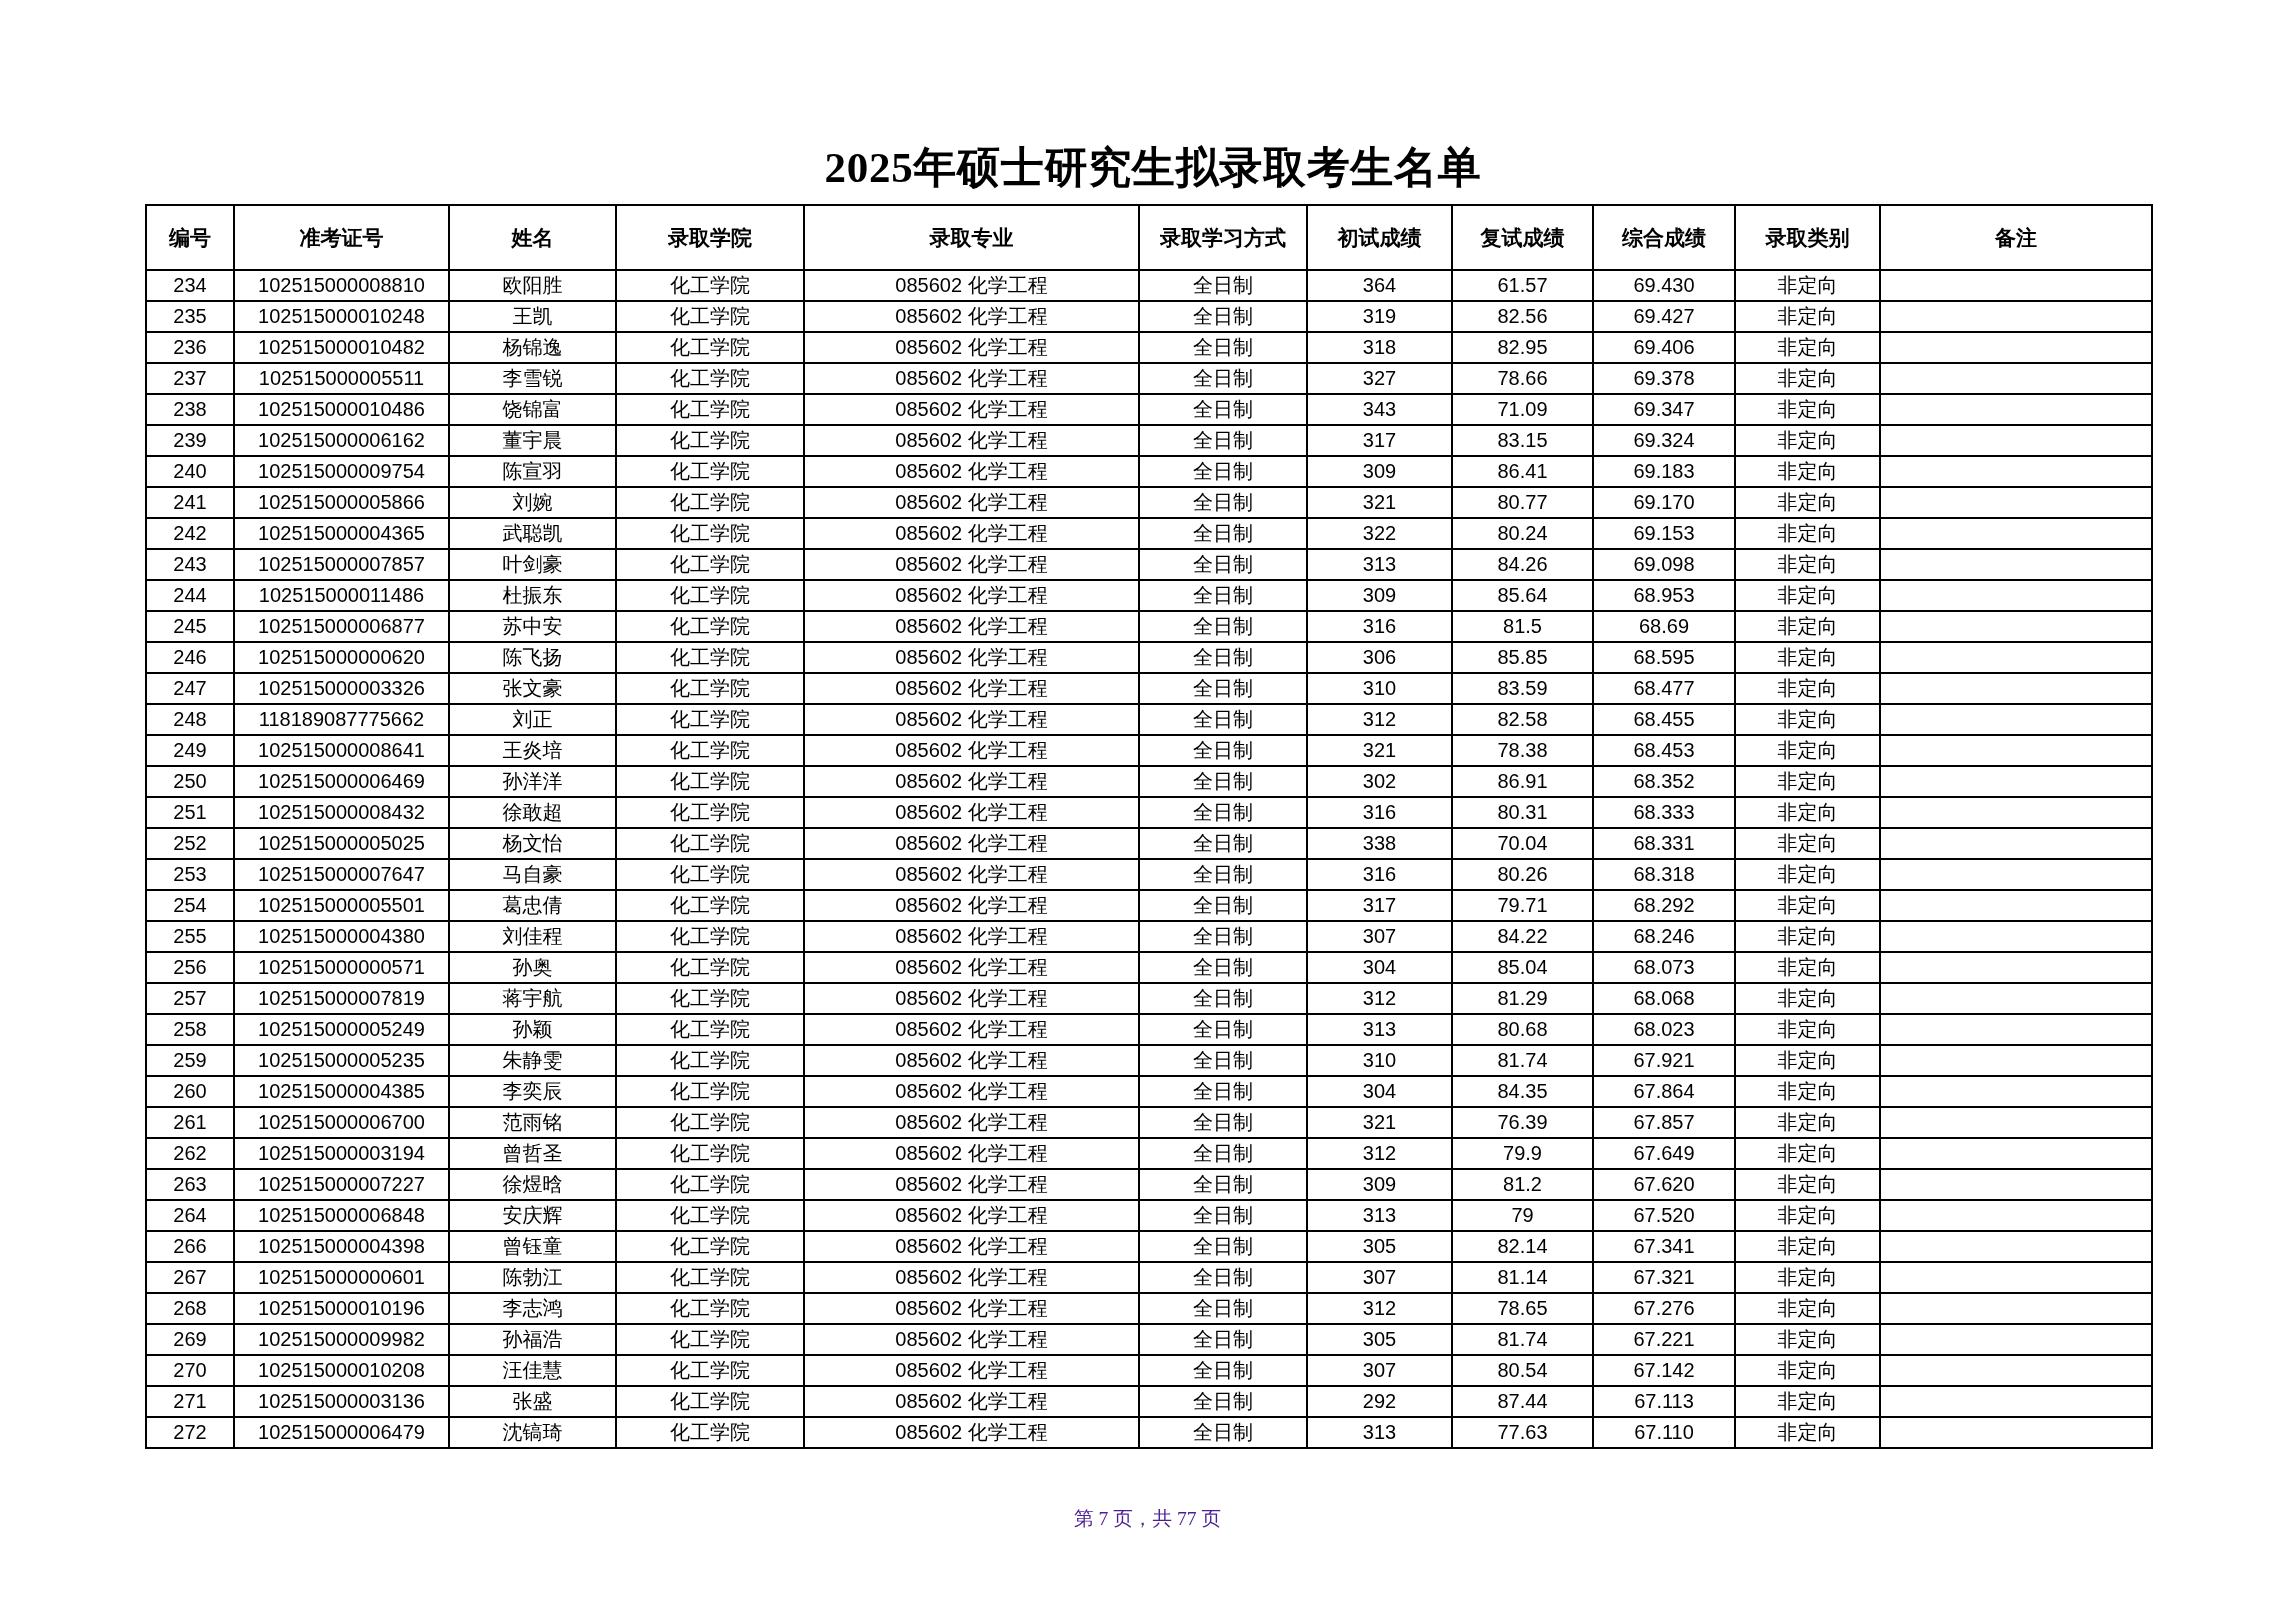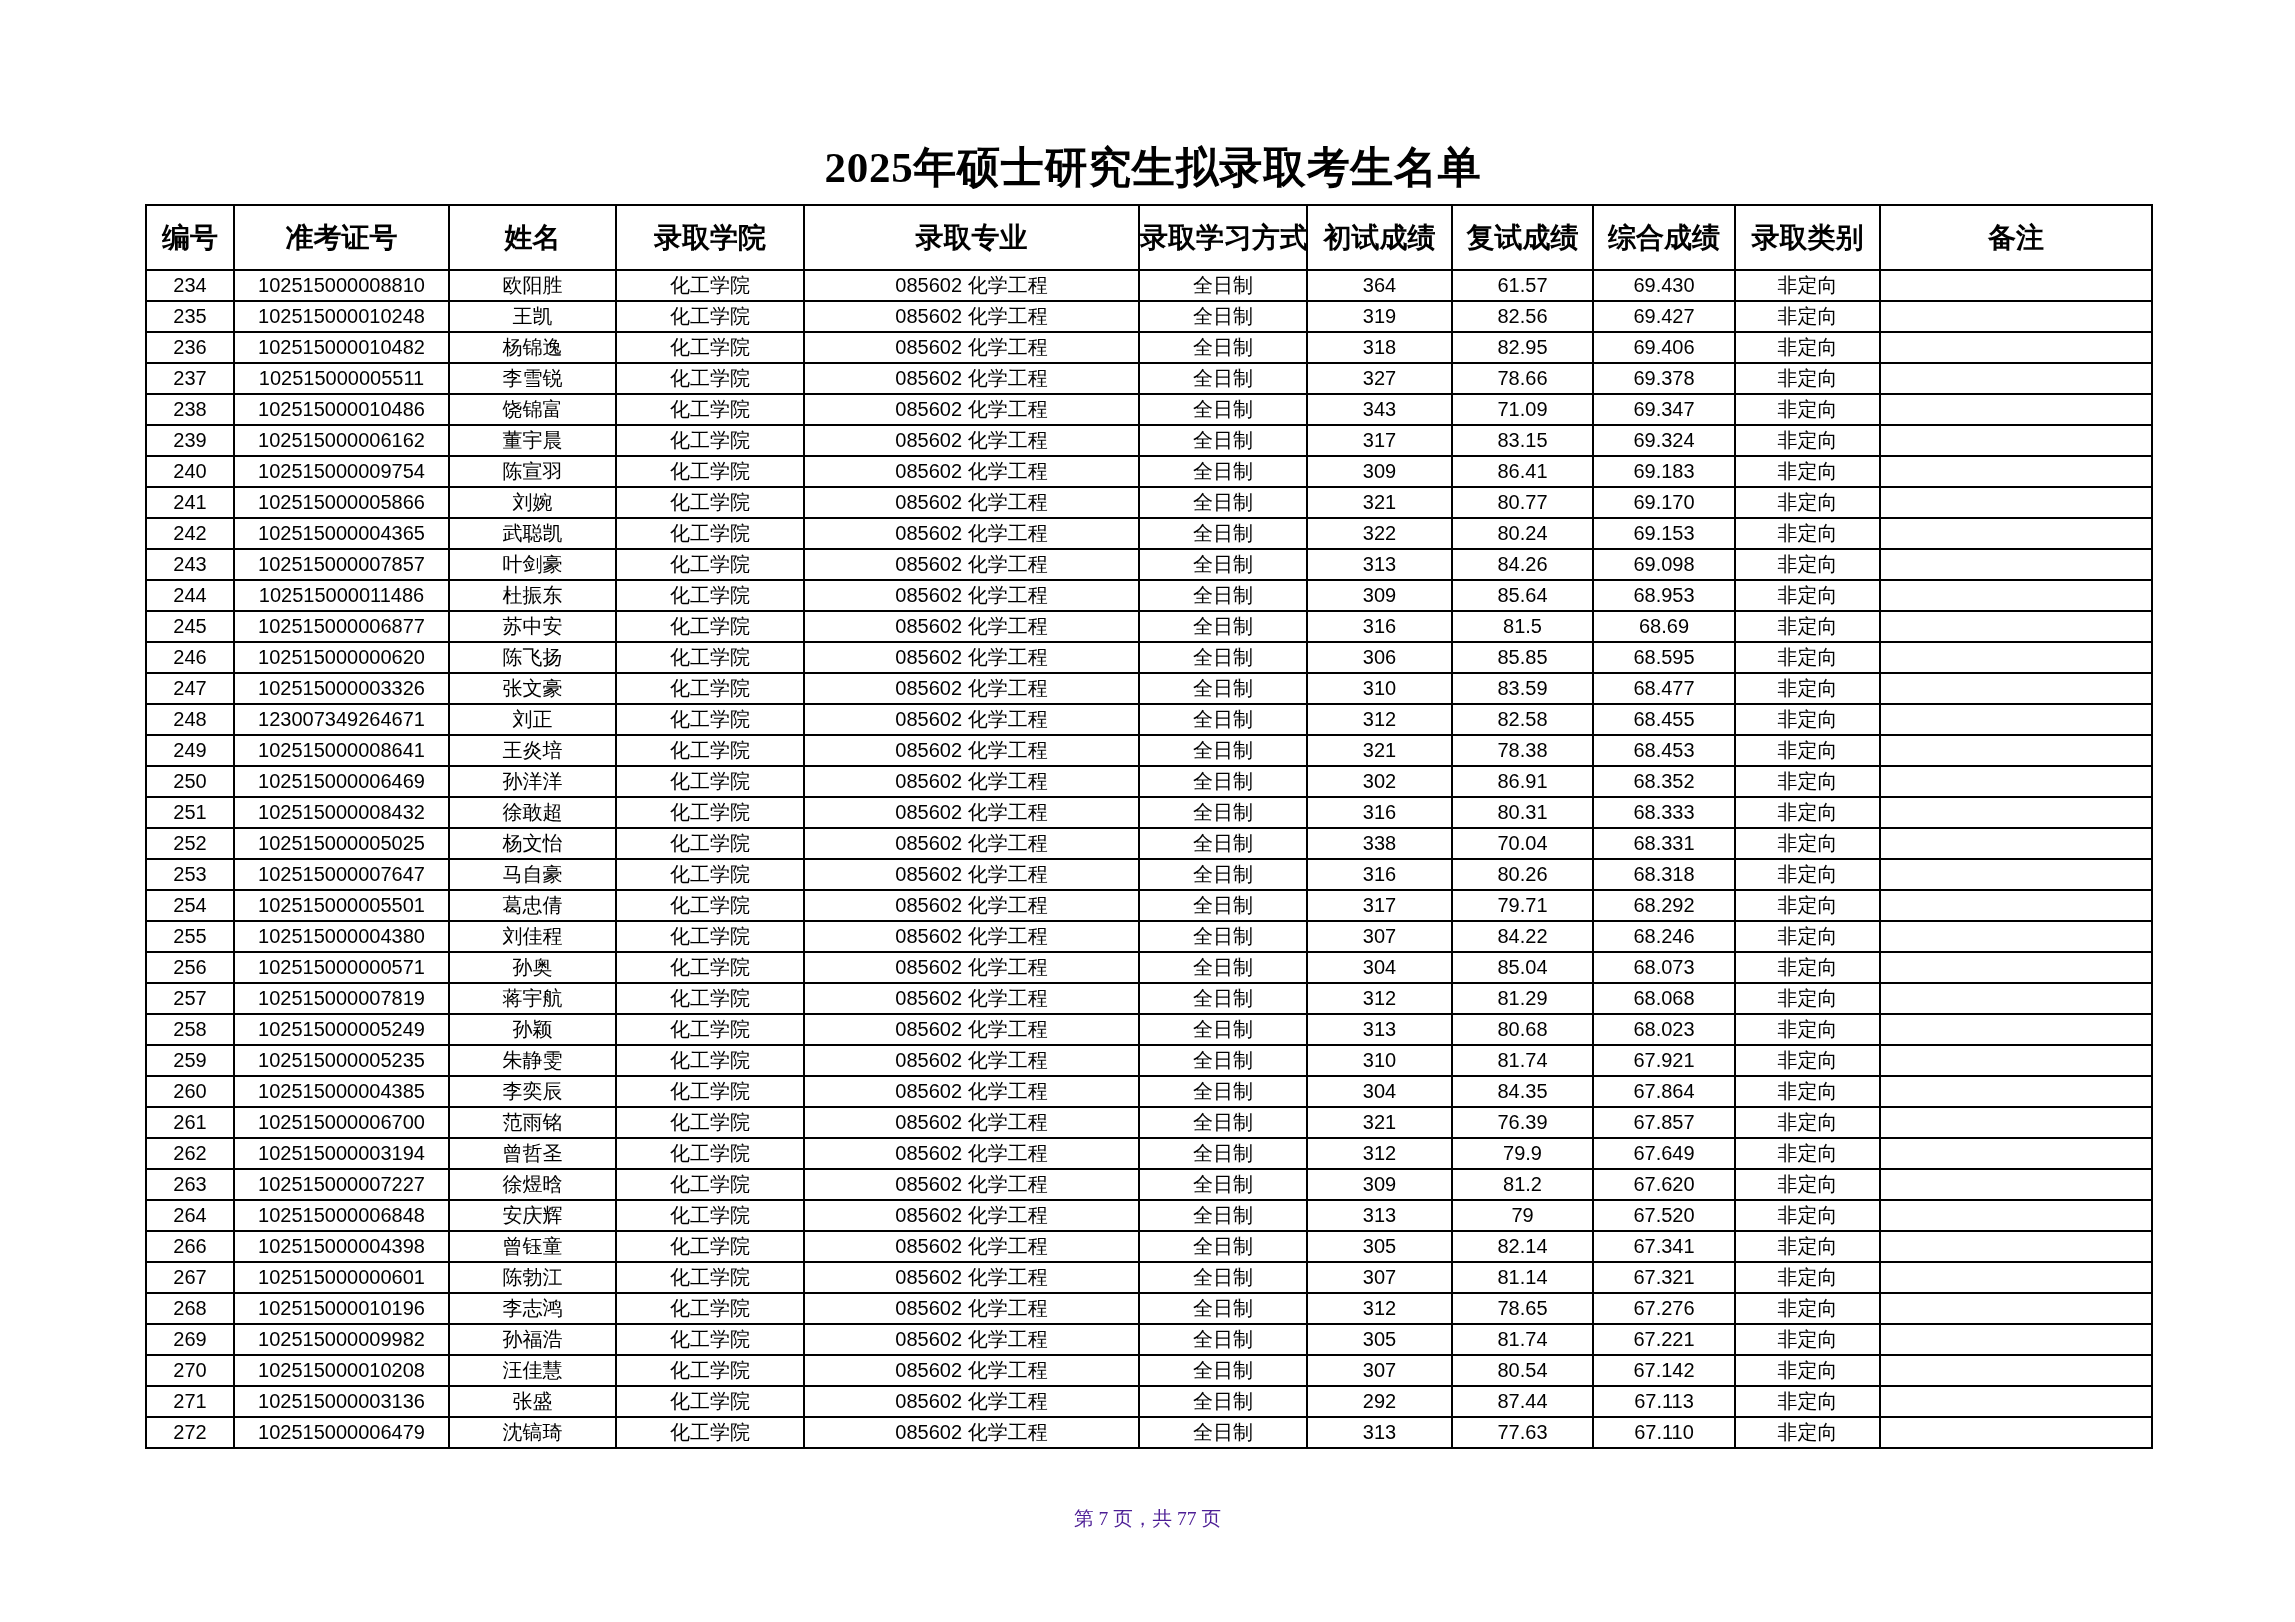"编号" table.roster th { font-size: 28px -> 21px }
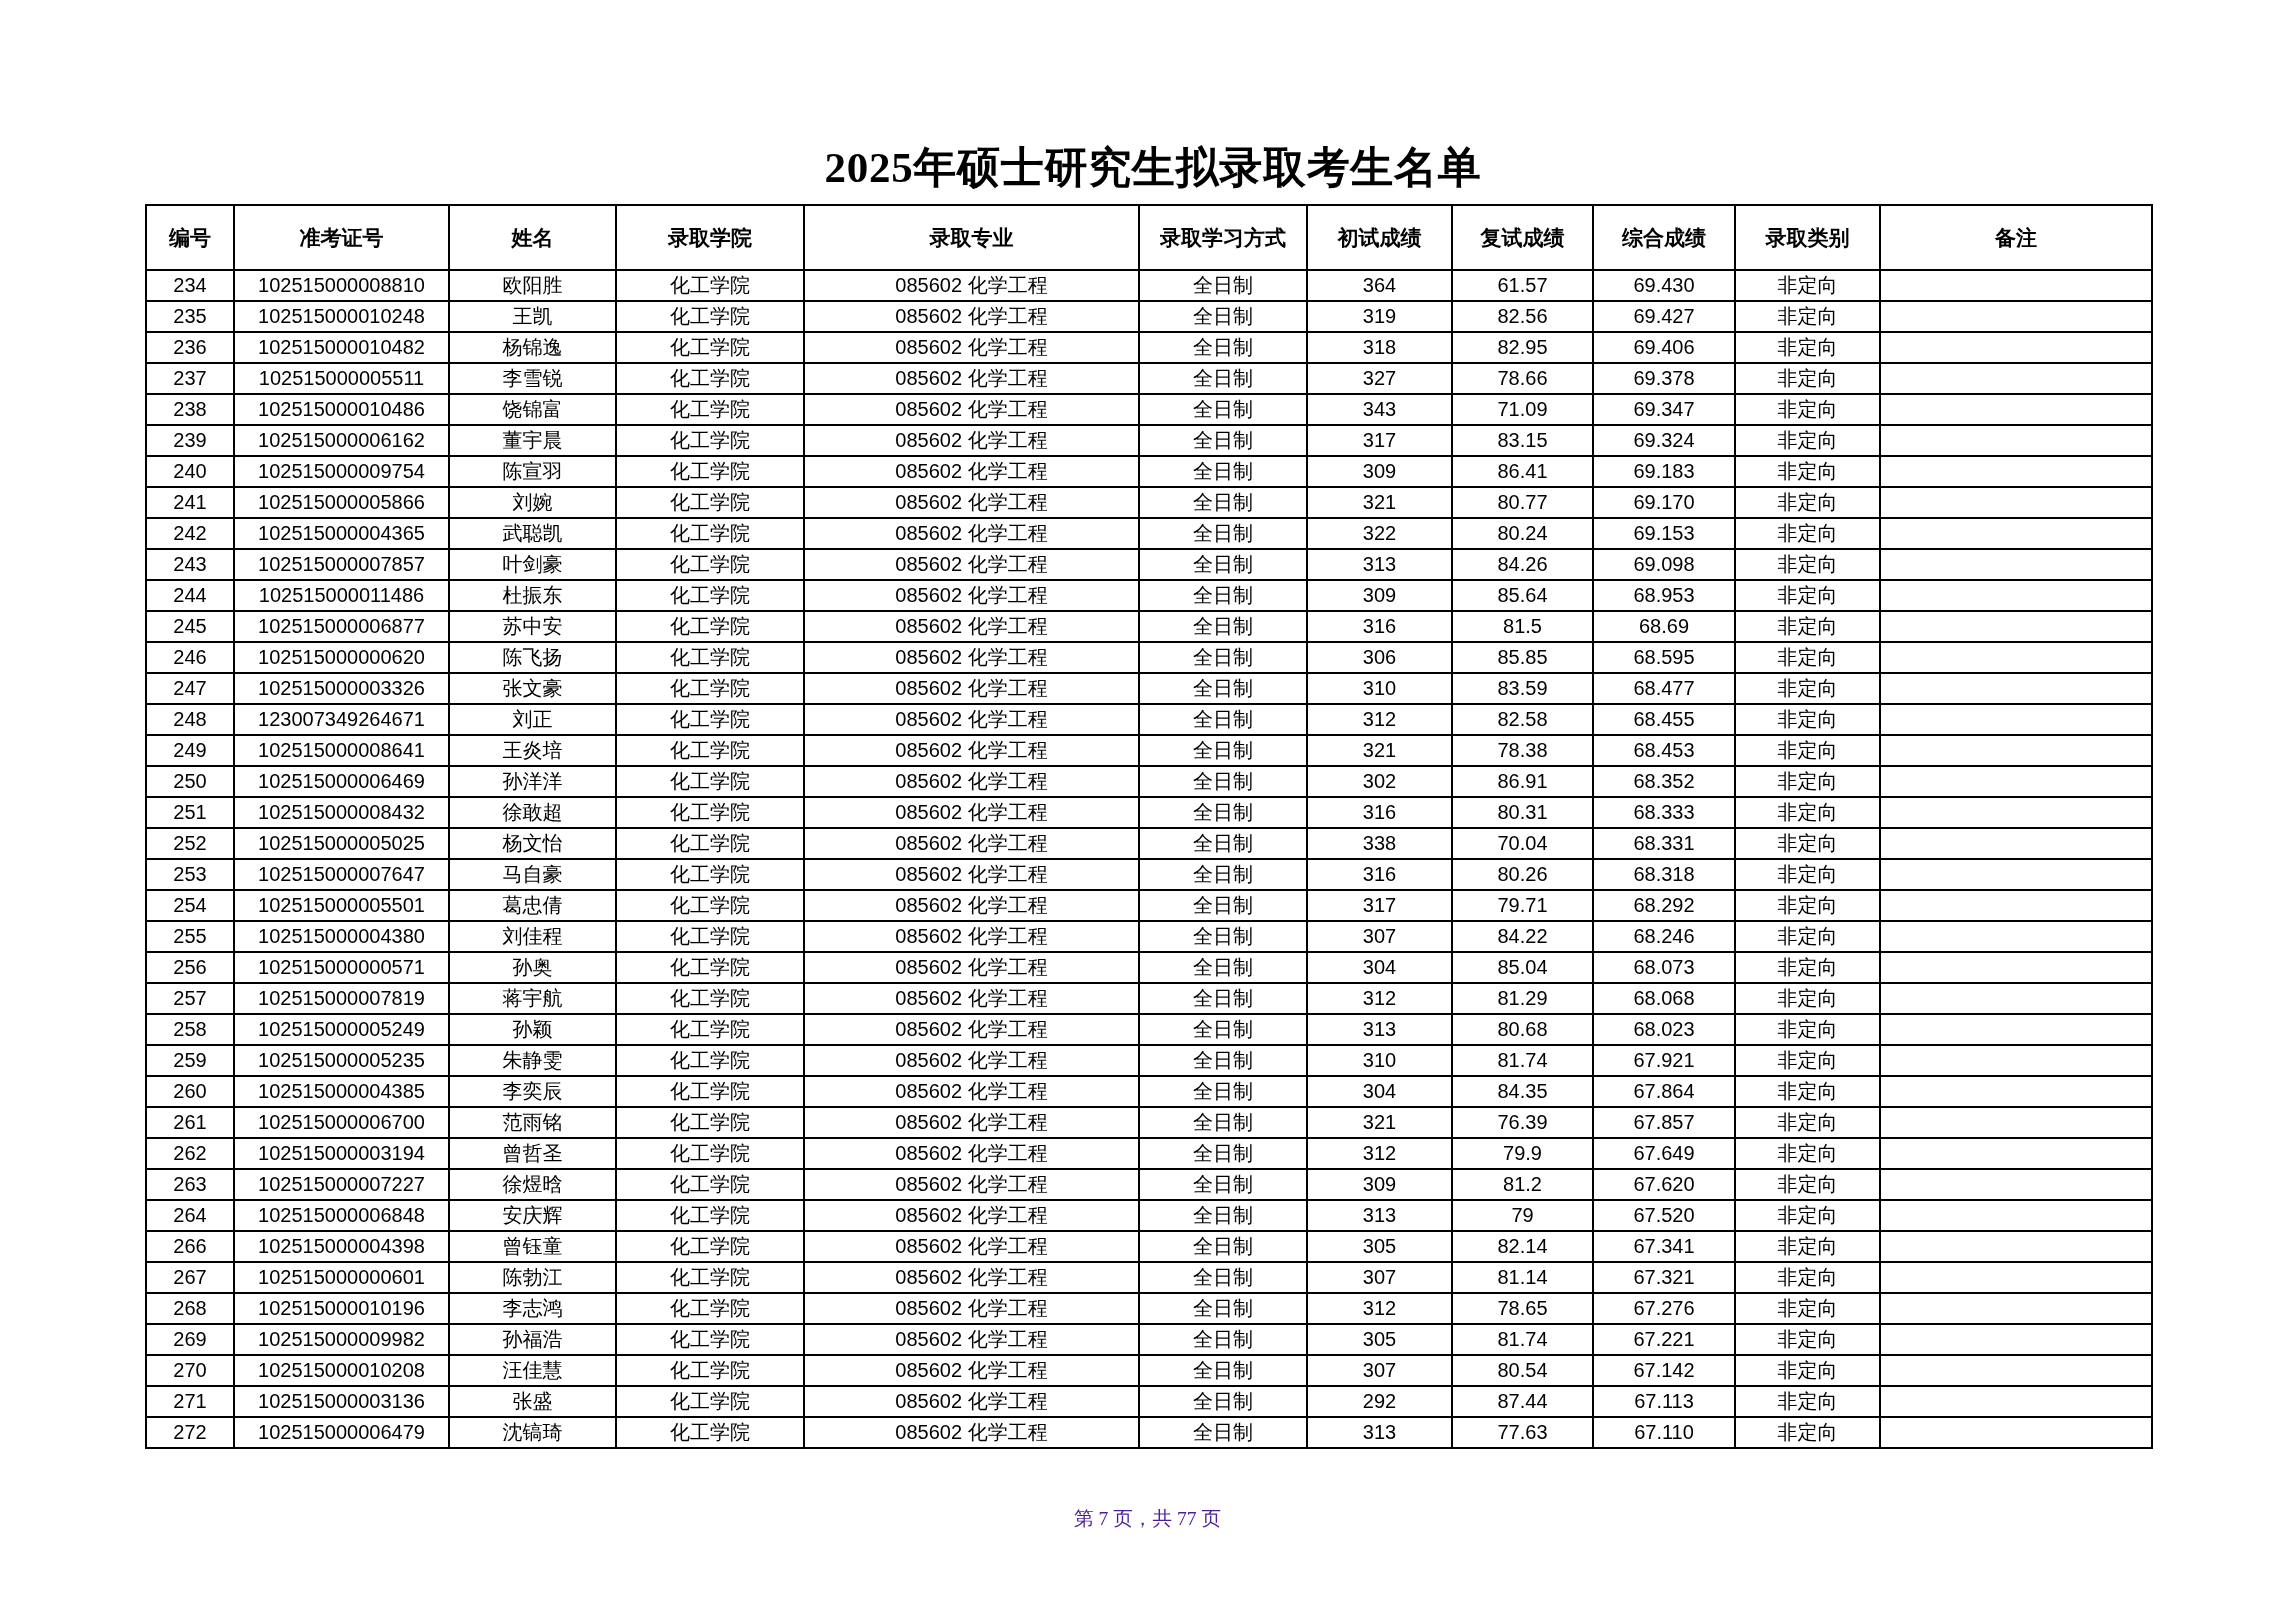"123007349264671" td { text: 123007349264671 -> 118189087775662 }
